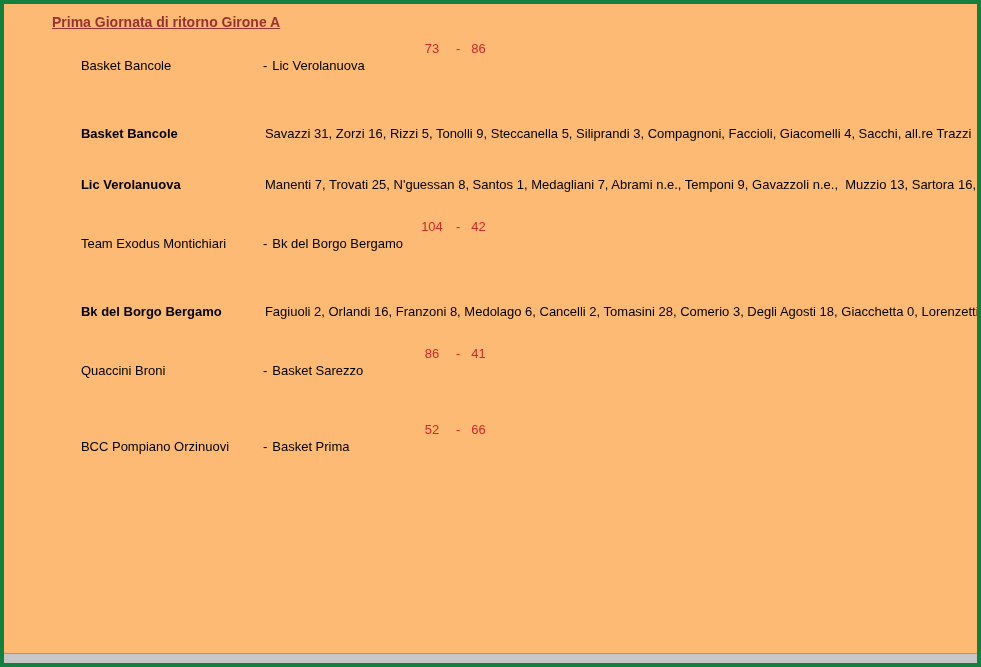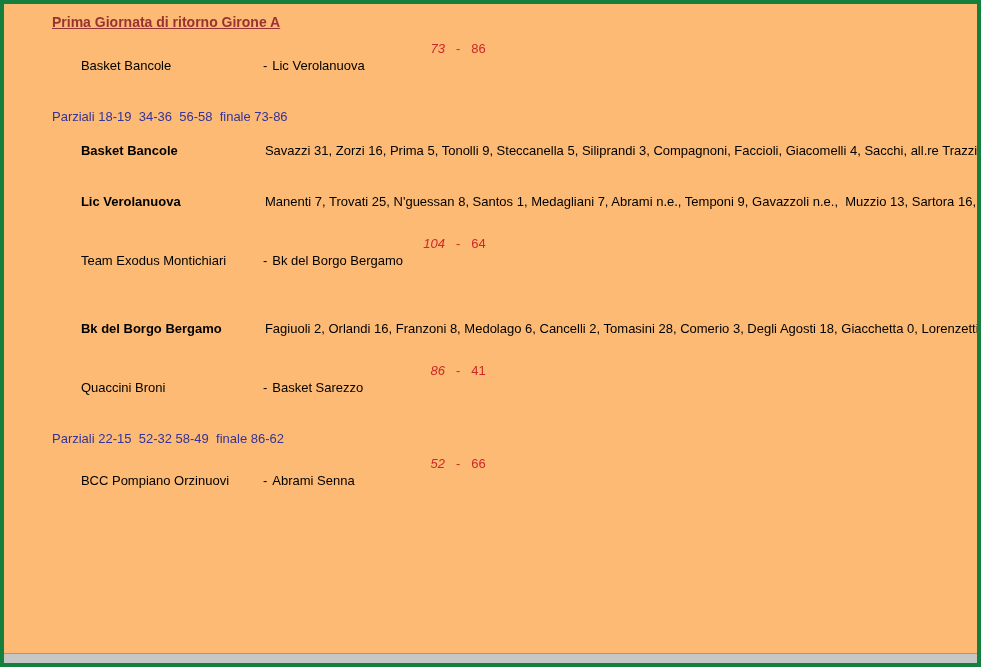"73" .score .sh { font-style: italic -> none; text-align: right -> center }
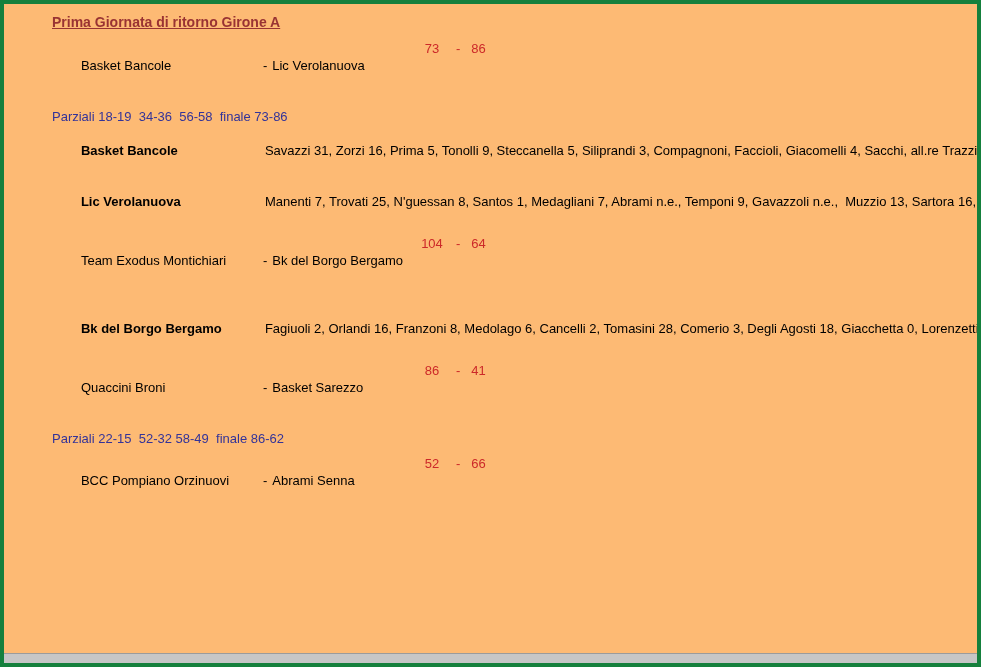"Parziali 18-19 34-36 56-58 finale" div.line { html: <div>Parziali 18-19 34-36 56-58 finale 73-86</div> -> none }
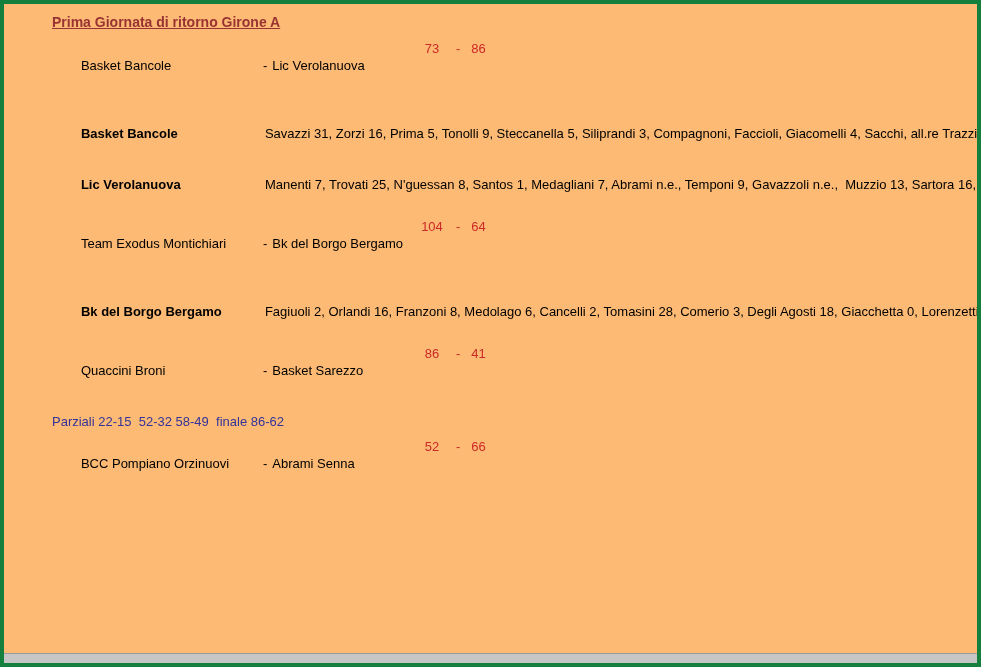"Savazzi 31, Zorzi 16, Prima" span.players { text: Prima -> Rizzi }
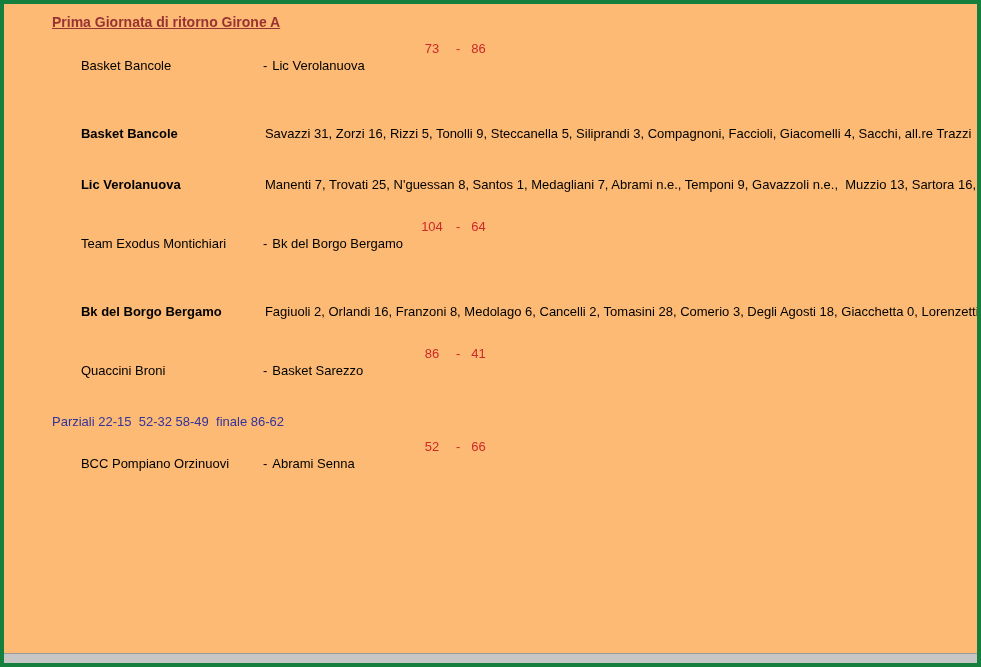"64" span.sa { text: 64 -> 42 }
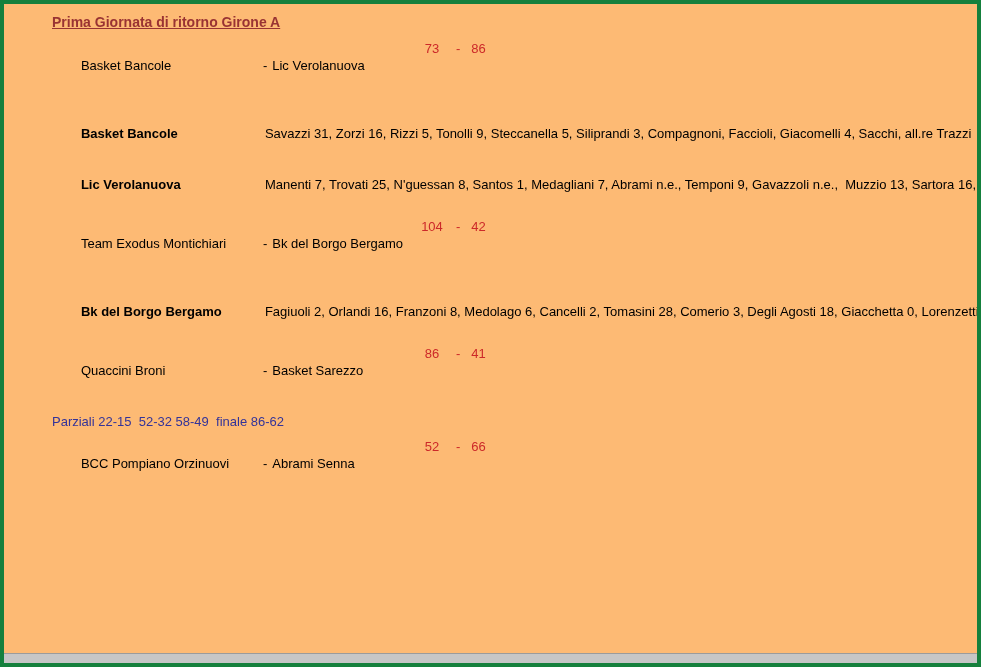"Parziali 22-15 52-32 58-49 finale" div.line { html: <div>Parziali 22-15 52-32 58-49 finale 86-62</div> -> none }
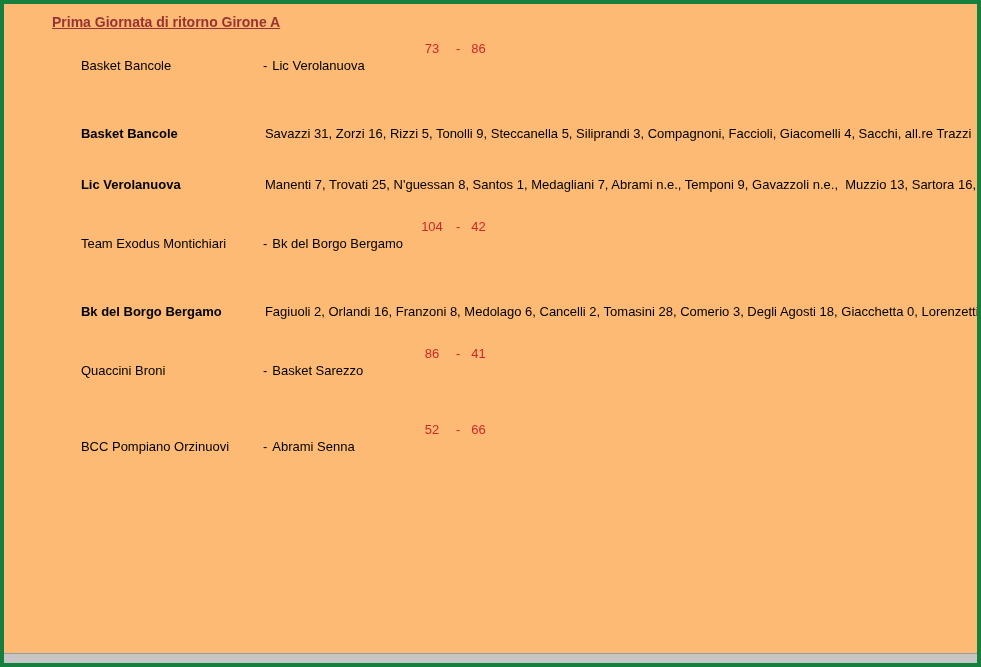"Abrami Senna" span { text: Abrami Senna -> Basket Prima }
